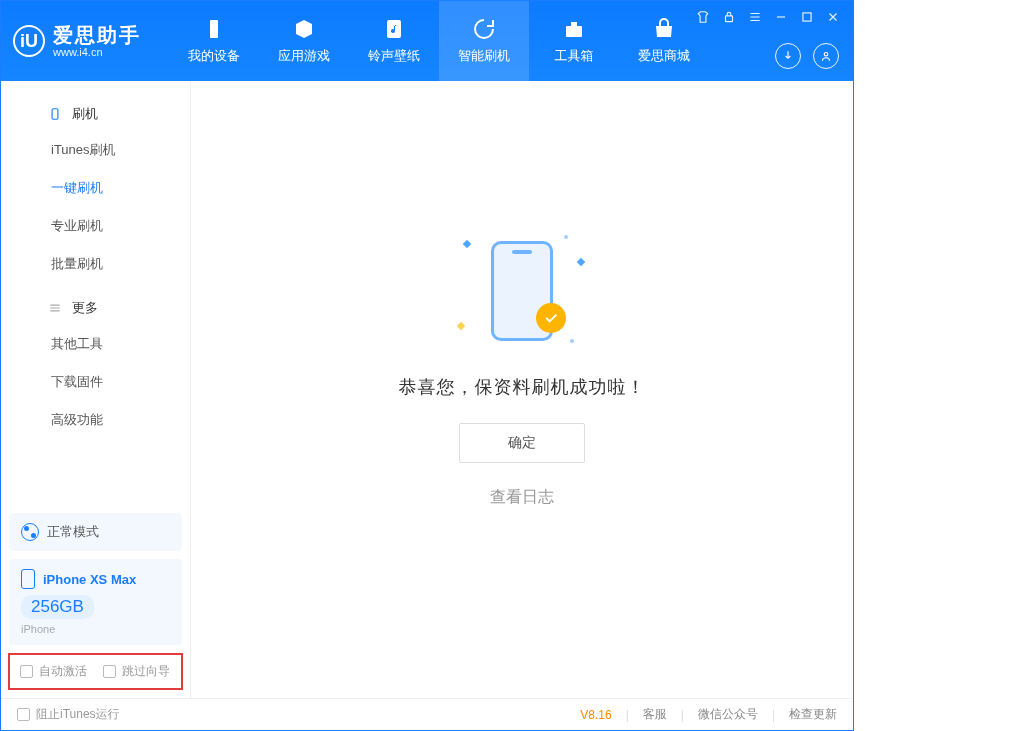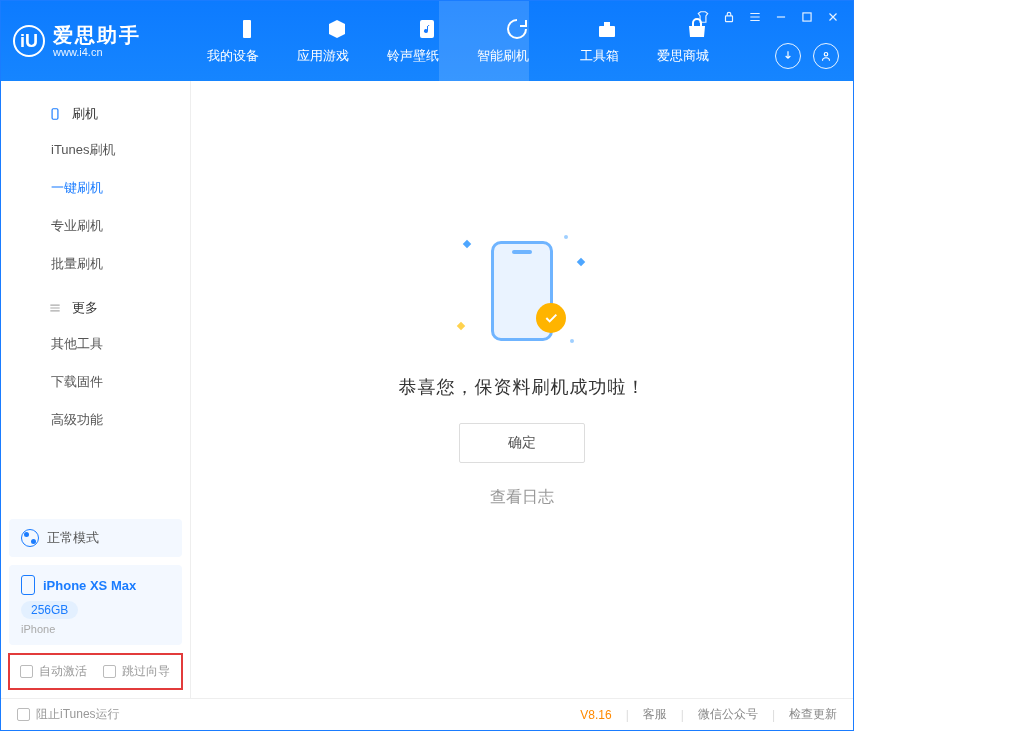"我的设备" .nav-tab { align-items: flex-end -> center }
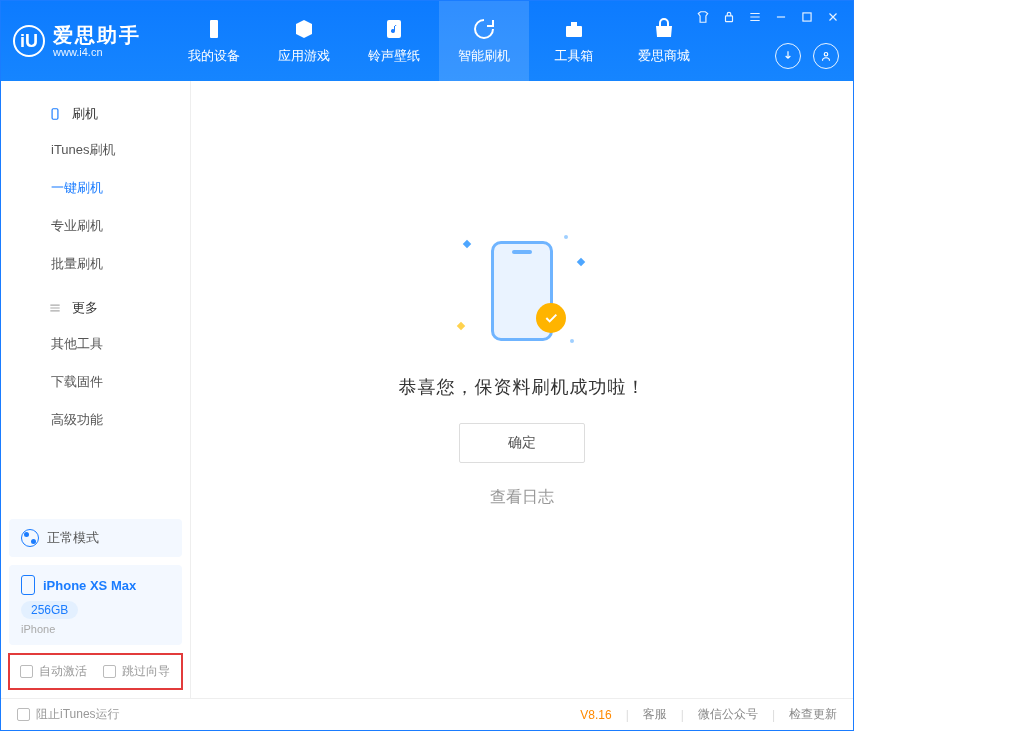"256GB" .dev-badge { font-size: 12px -> 17px }
